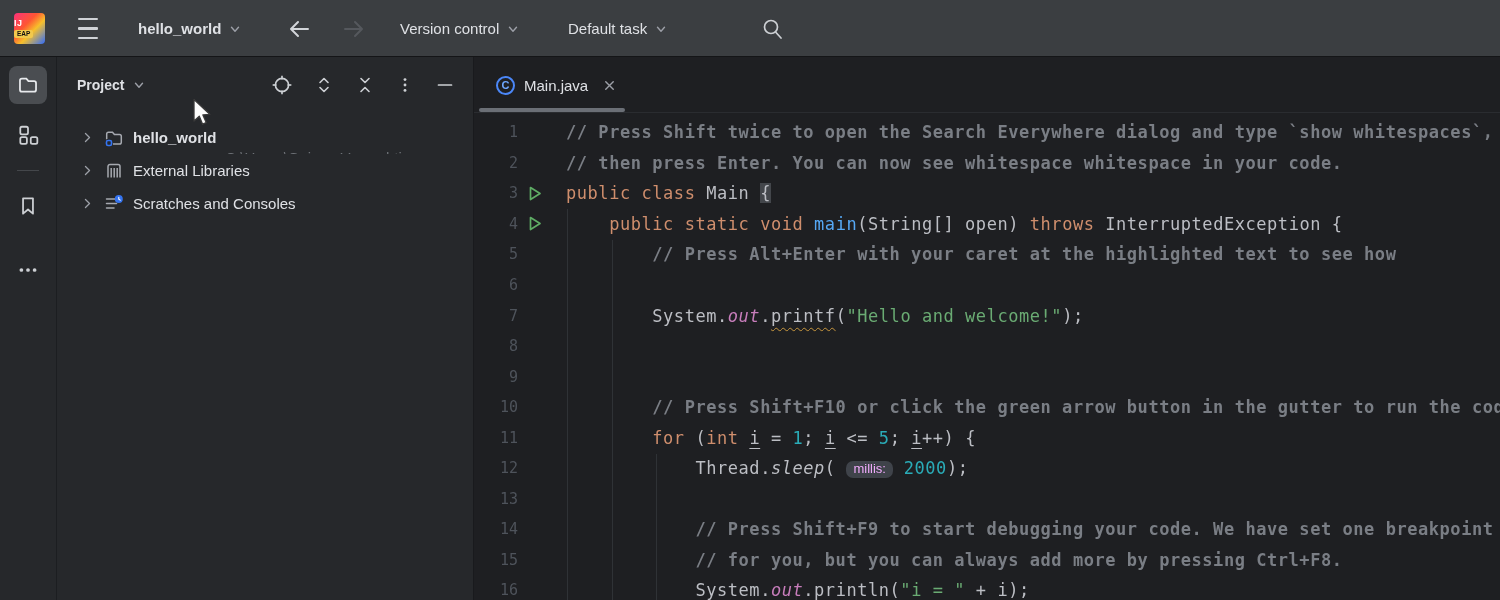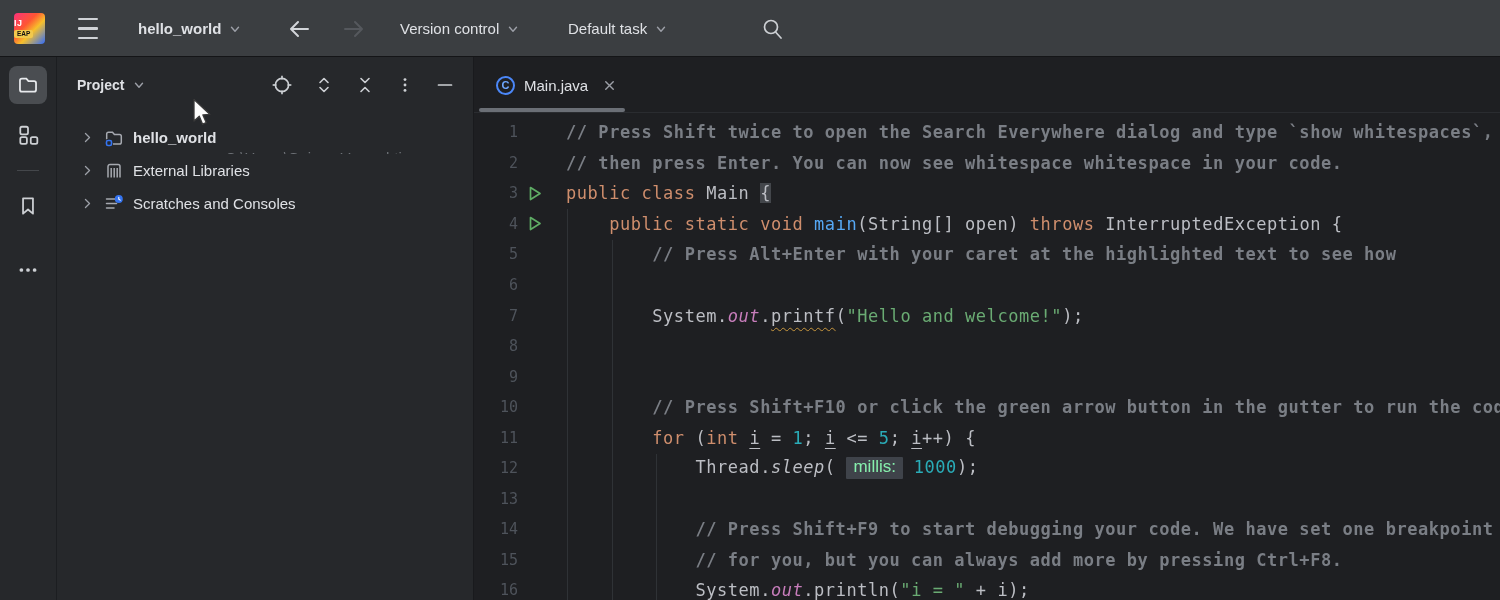"millis:" .seg-hint { border-radius: 1px -> 7px; color: #86efac -> #f0abfc; font-size: 17px -> 13px }
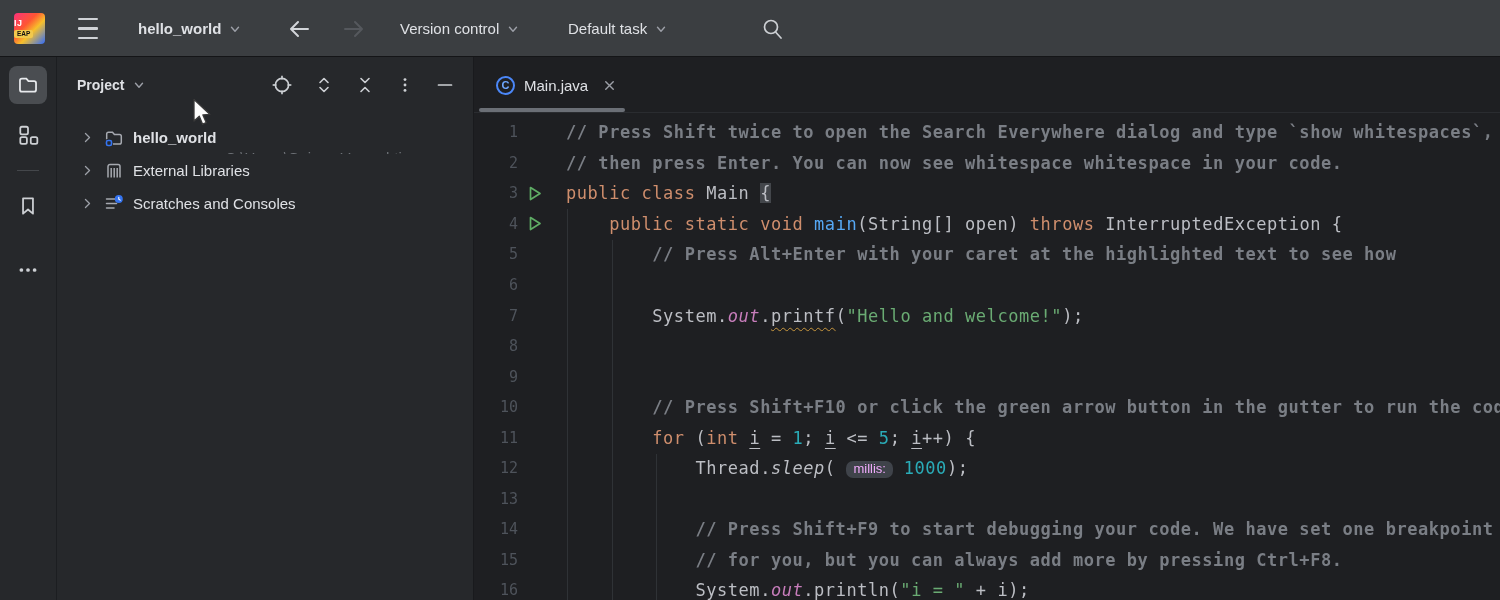"1000" span.seg-num { text: 1000 -> 2000 }
